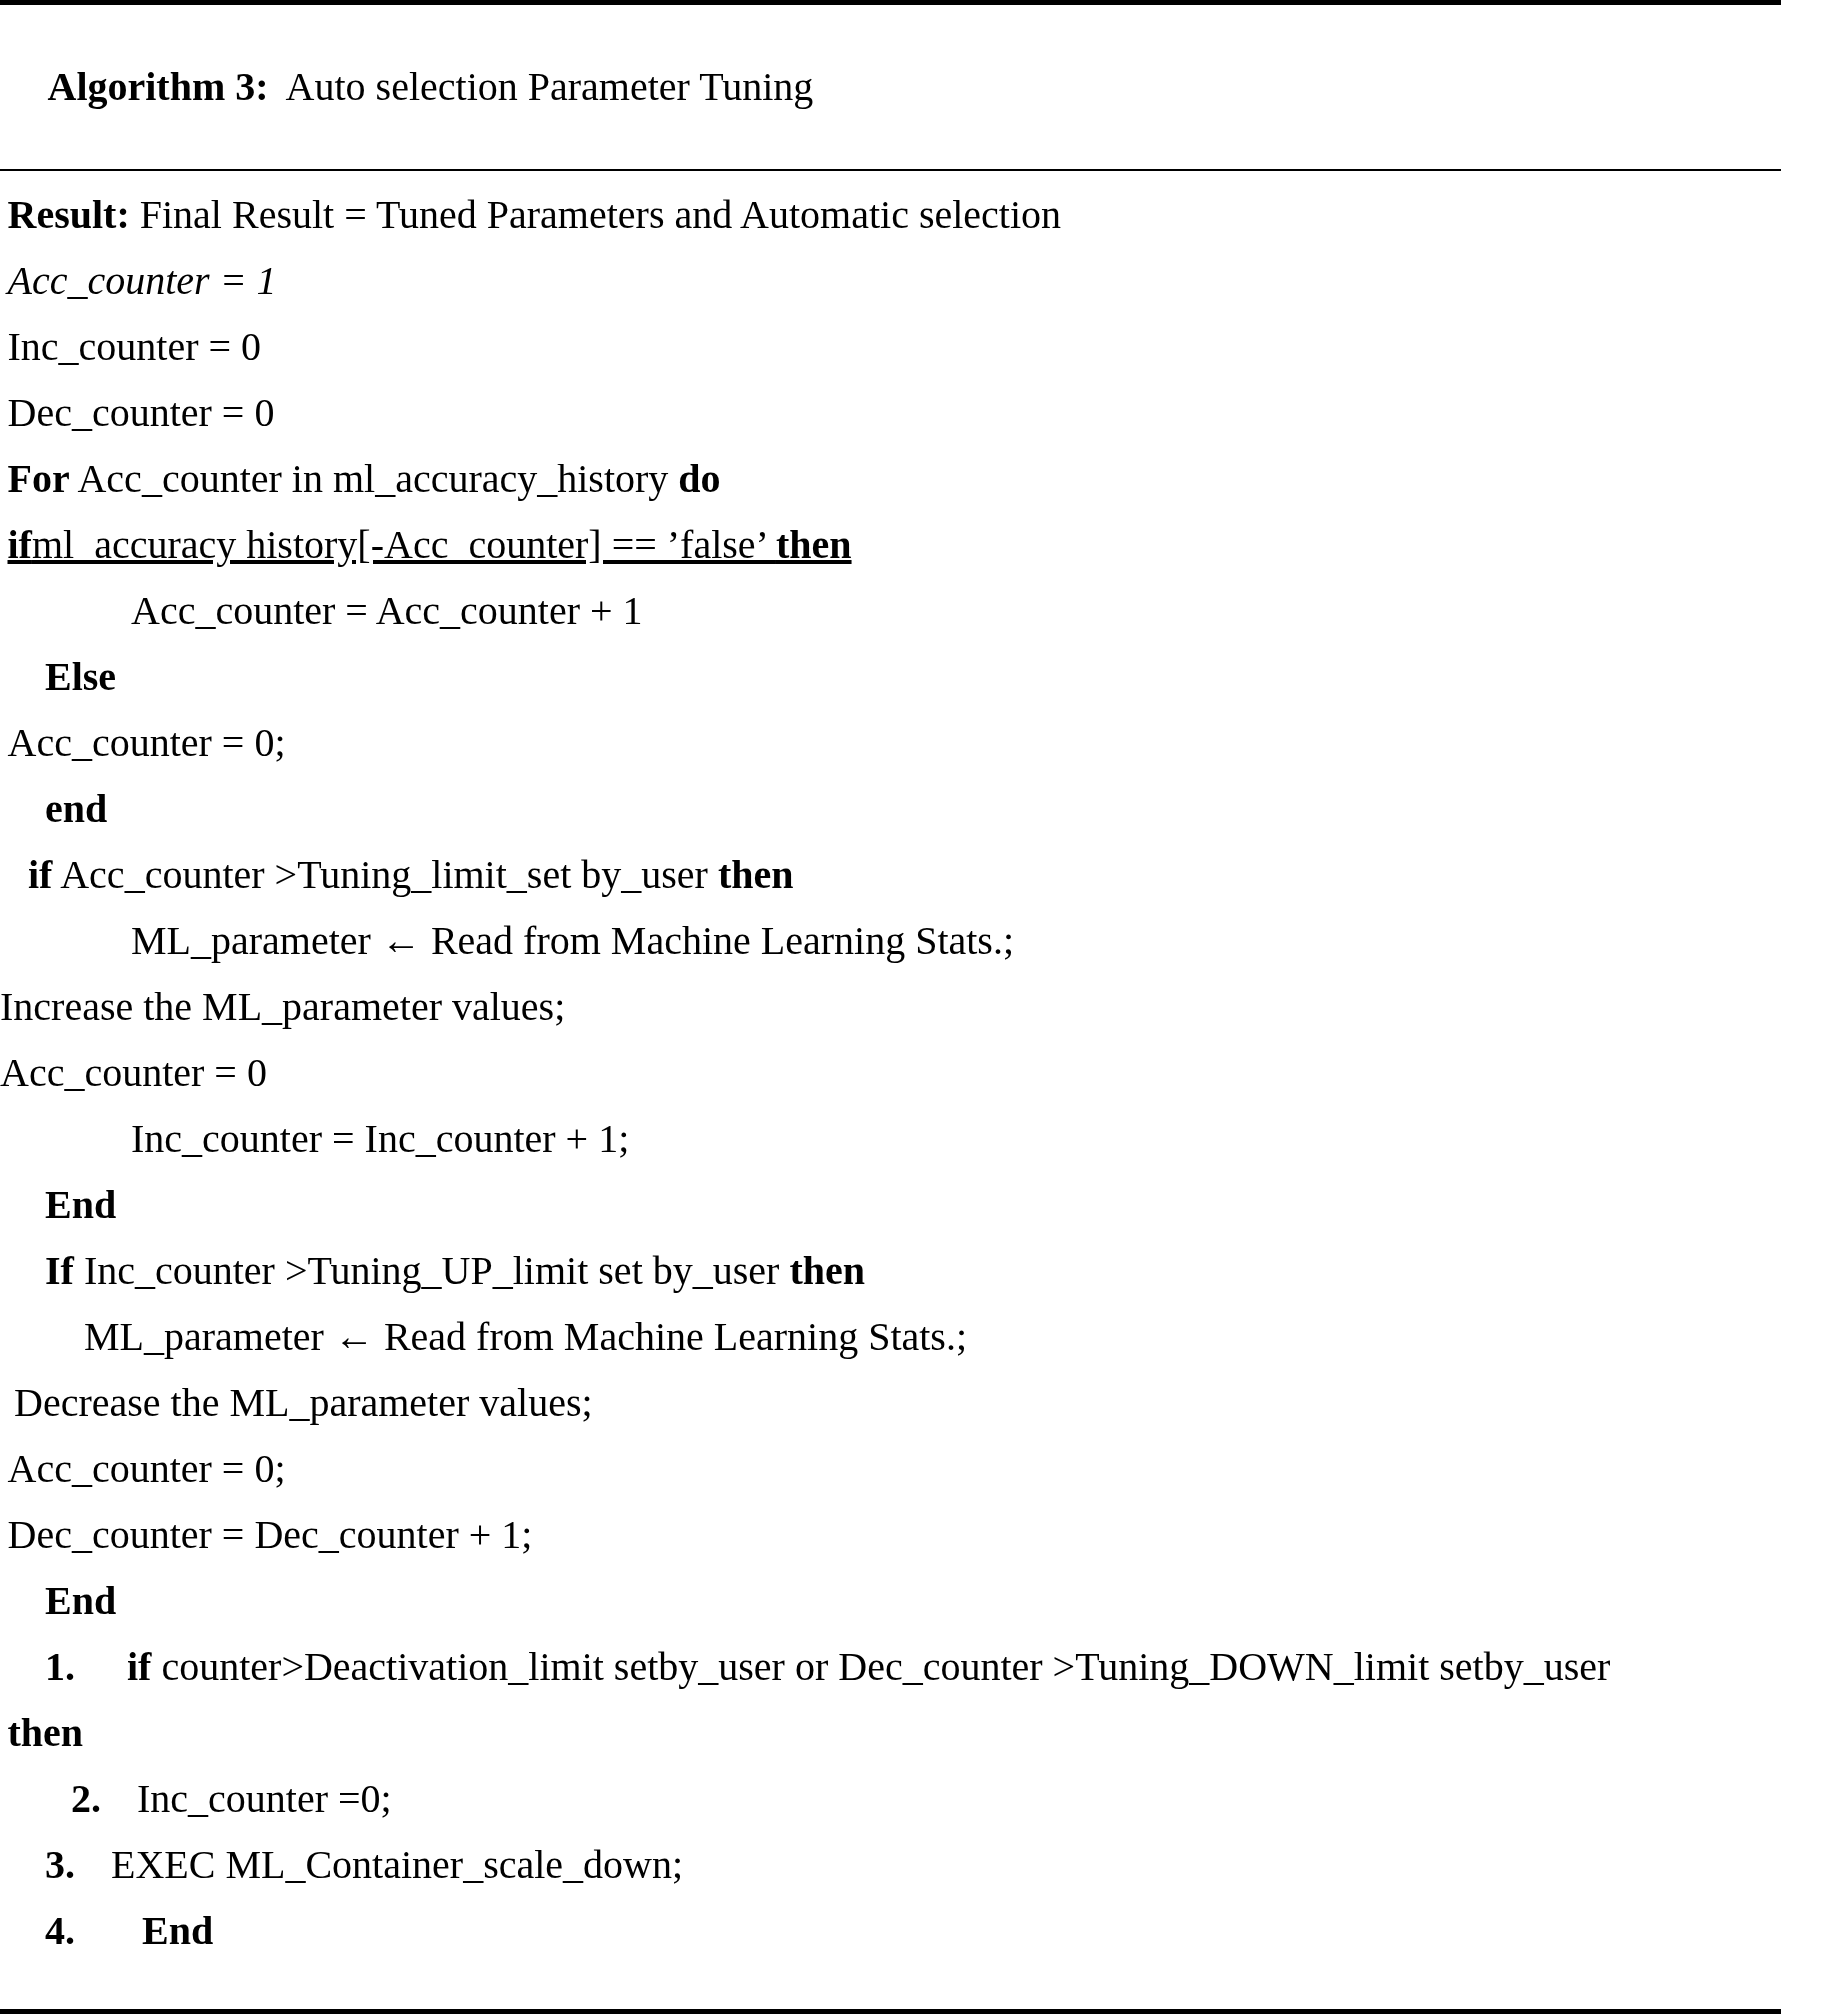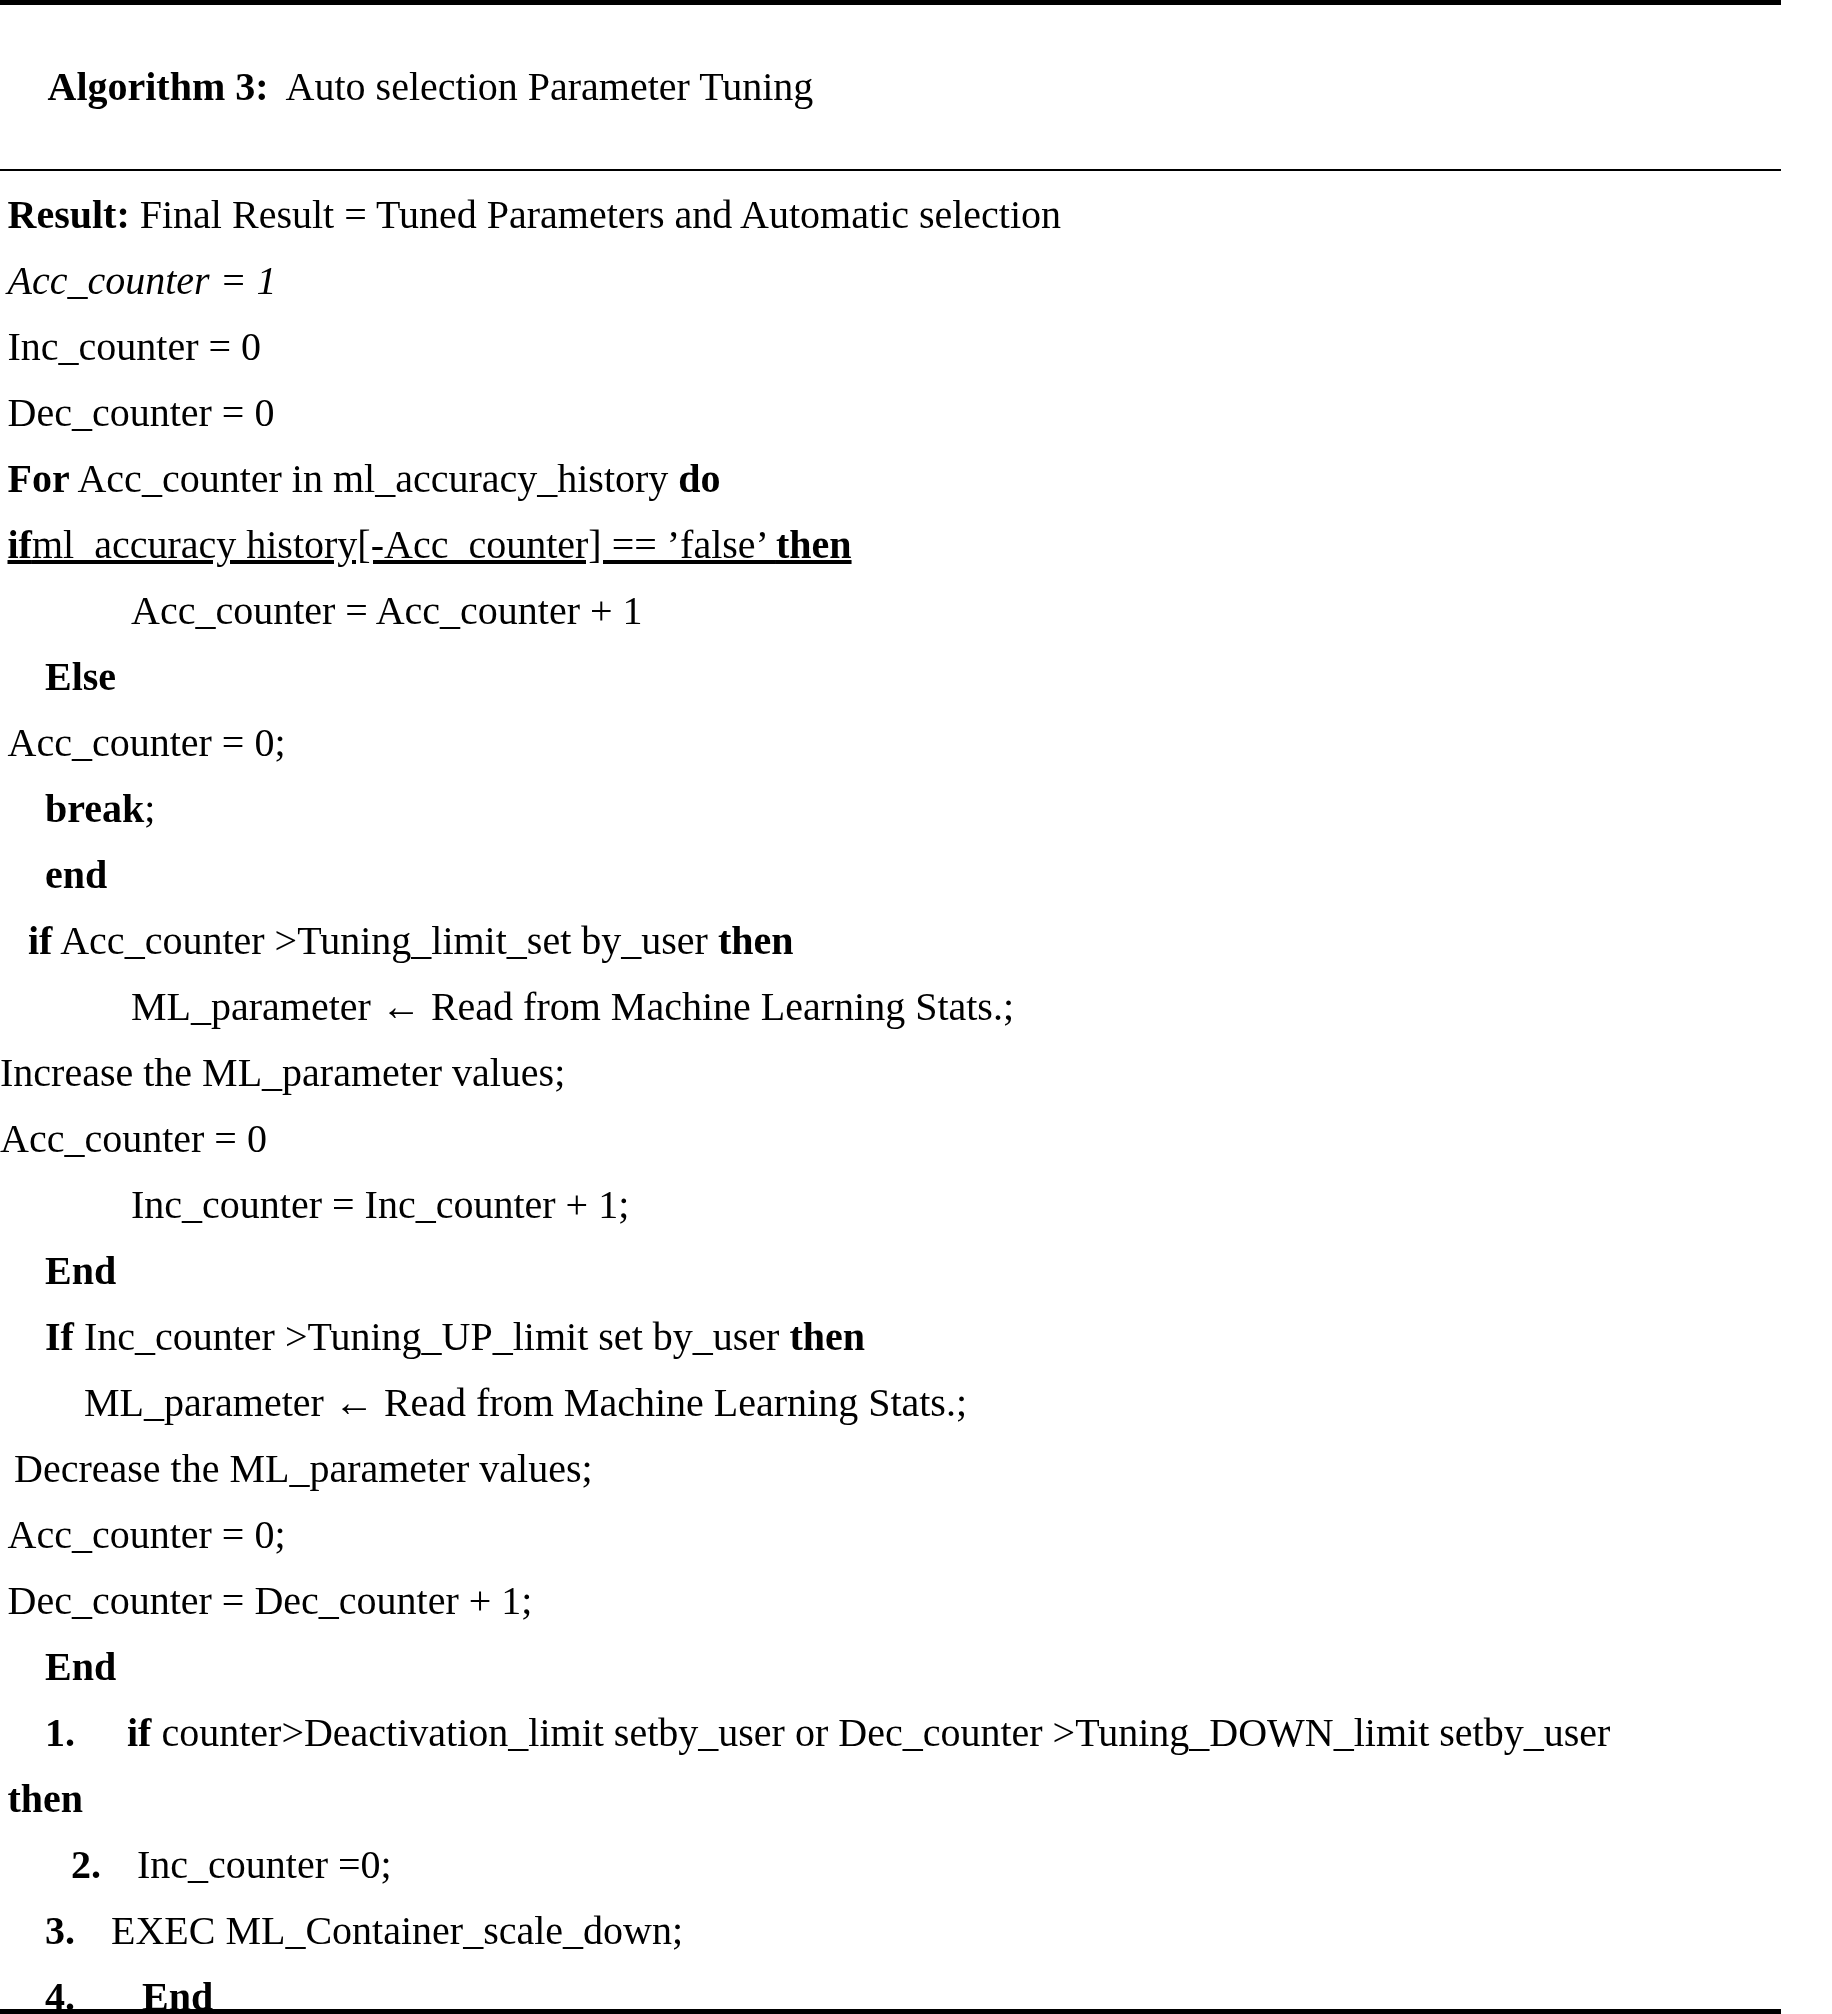"break;" div.line { html: <div><span>break</span><span>;</span></div> -> none }
